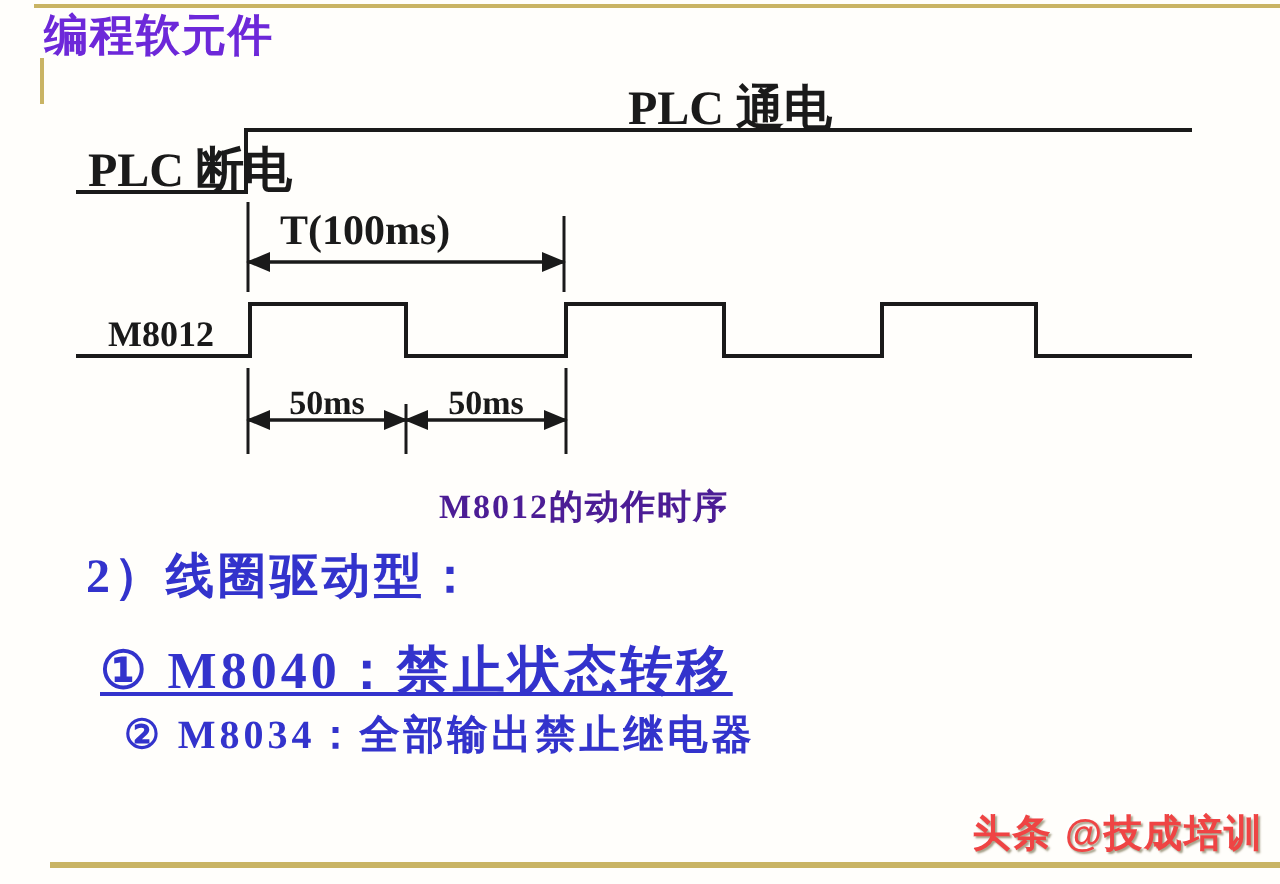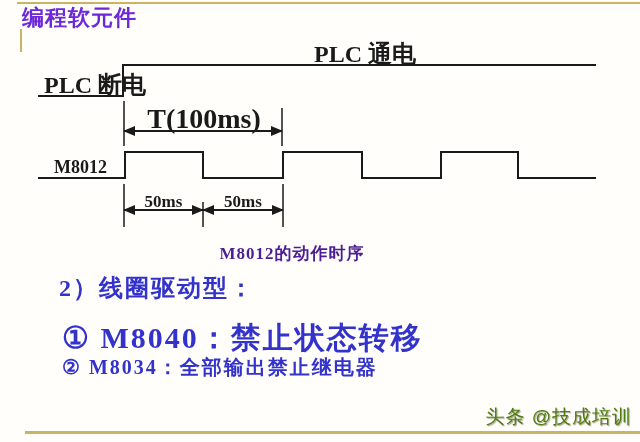"T(100ms)" .lbl-period { font-size: 28px -> 21px; text-align: center -> left }
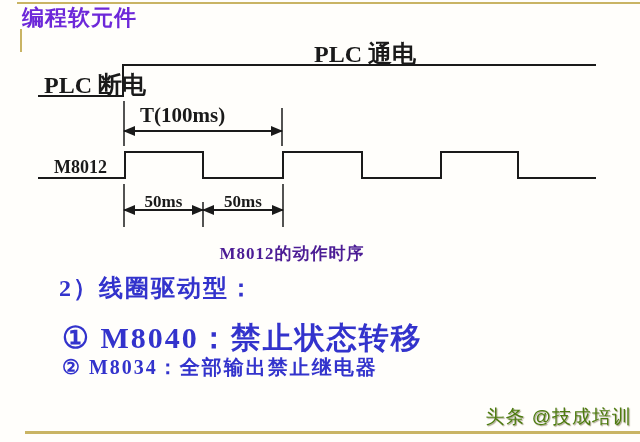"2）线圈驱动型：" .section-heading { left: 59px -> 43px }
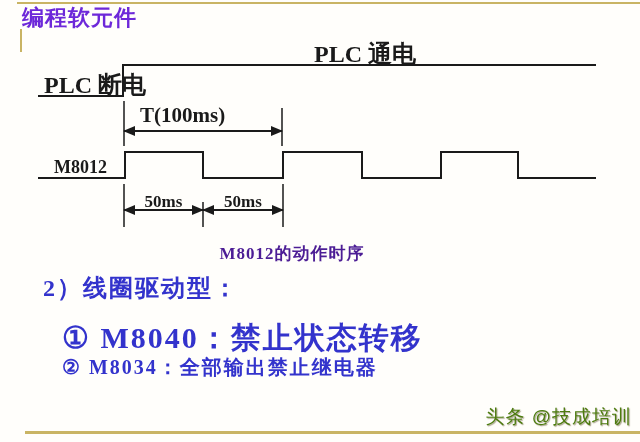"① M8040：禁止状态转移" .note-item-1 { font-size: 30px -> 26px; left: 62px -> 50px; text-decoration: none -> underline }
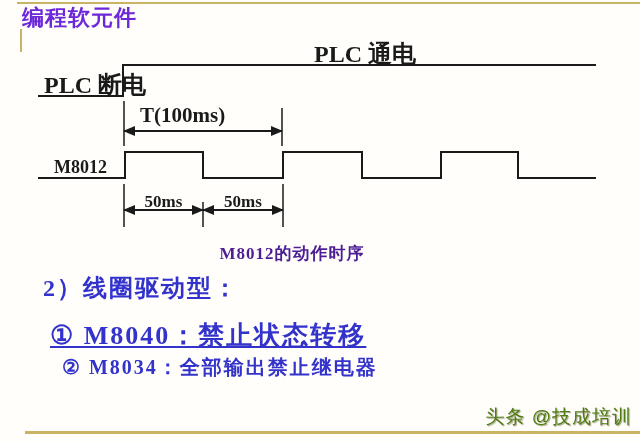"头条 @技成培训" .watermark { color: #4d7c0f -> #ef4444; font-weight: 400 -> 700 }
